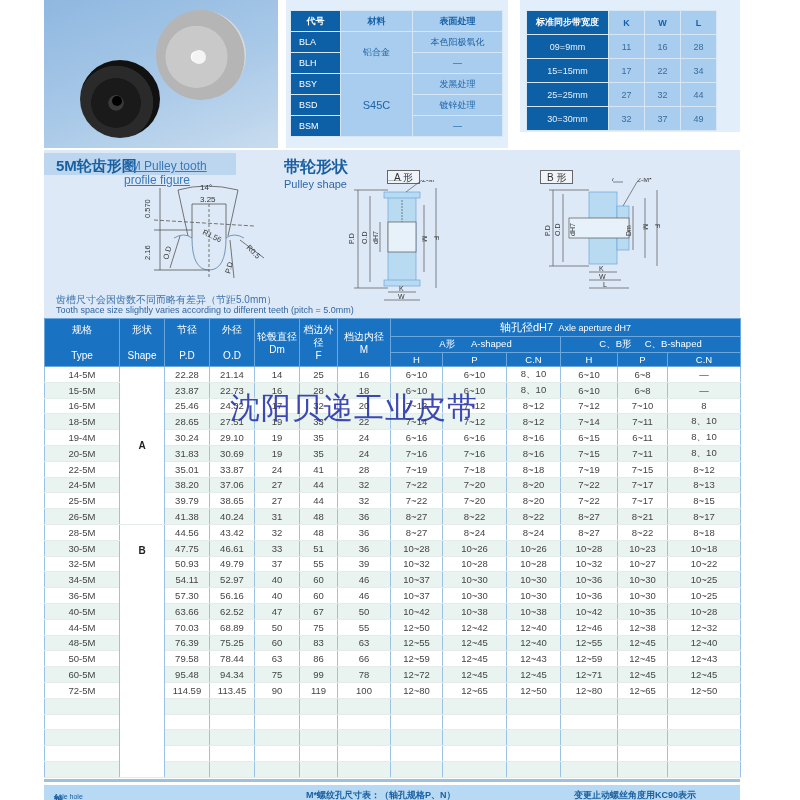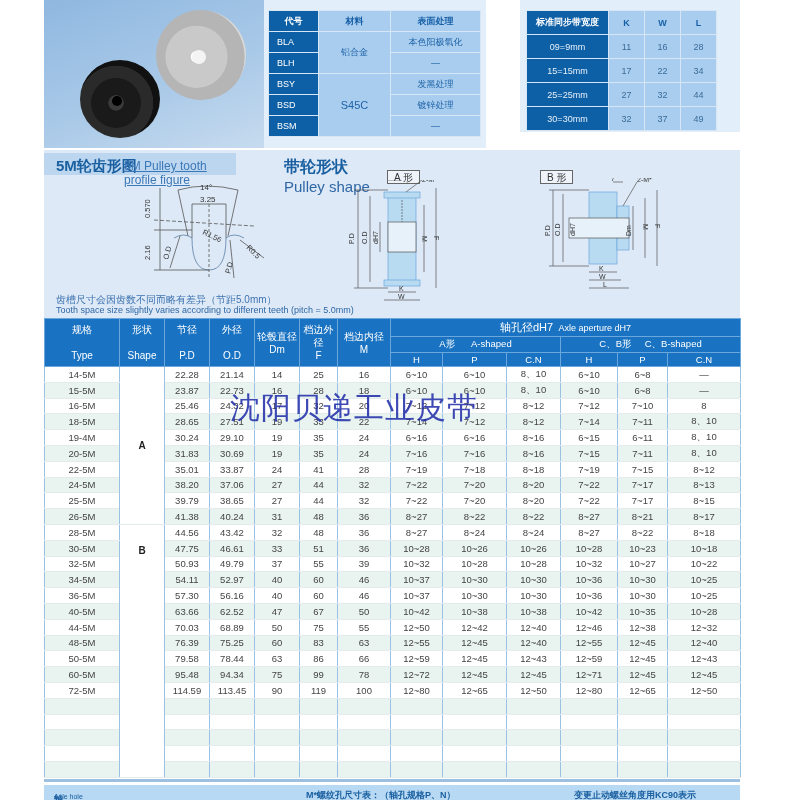"代号" .mat-panel { left: 220px -> 242px }
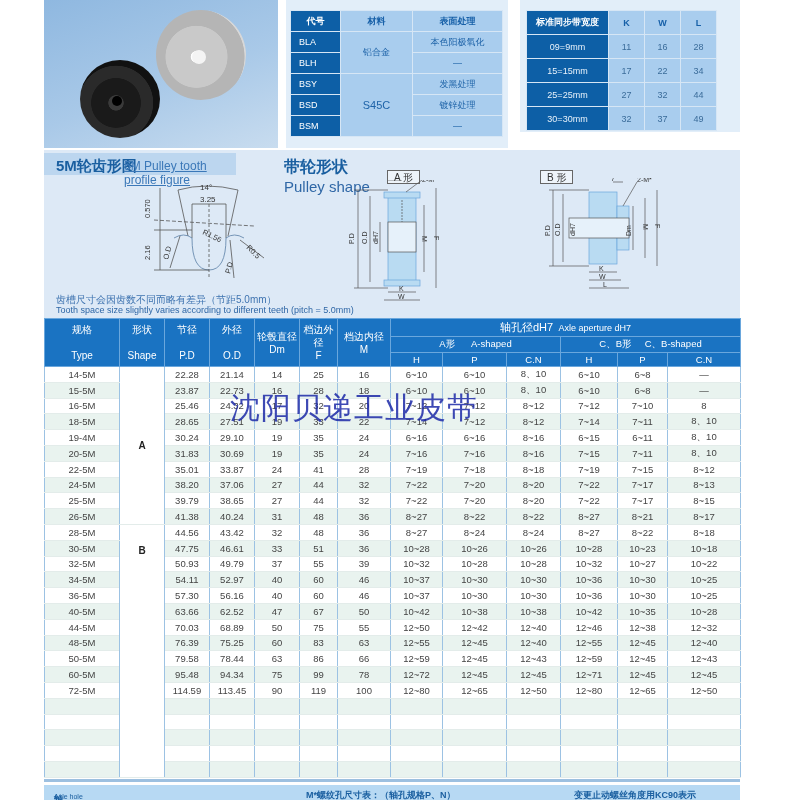"Pulley shape" .shape-title .en { font-size: 15px -> 11px }
